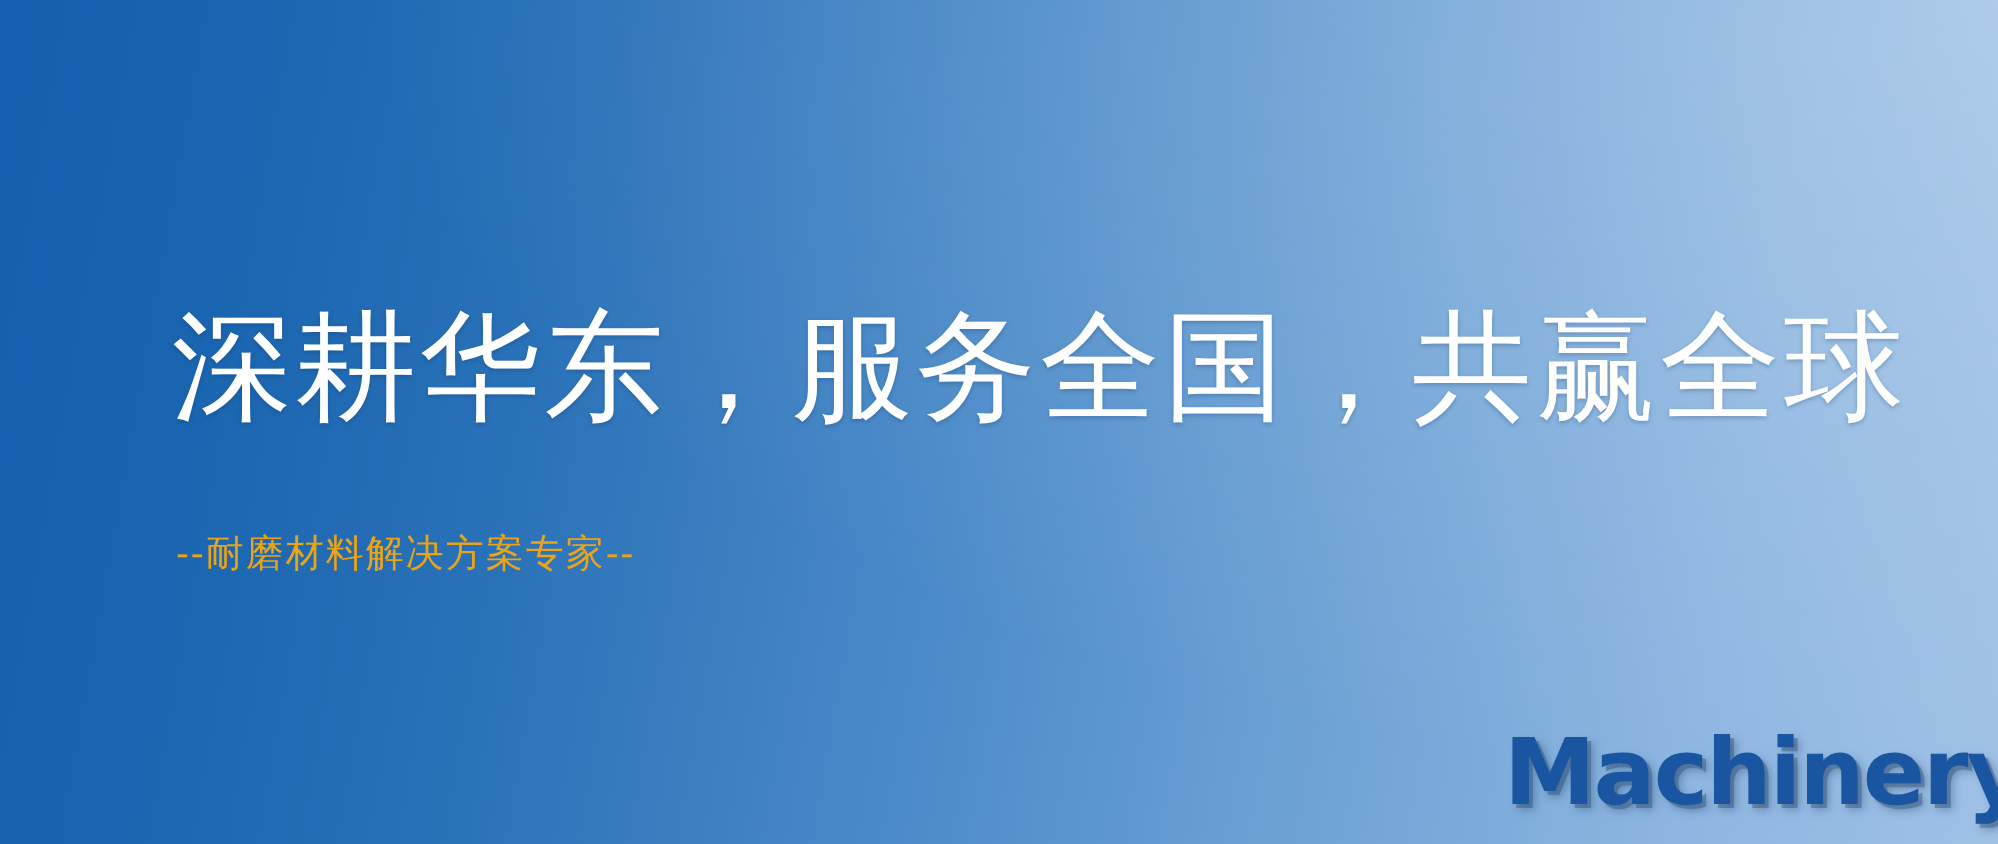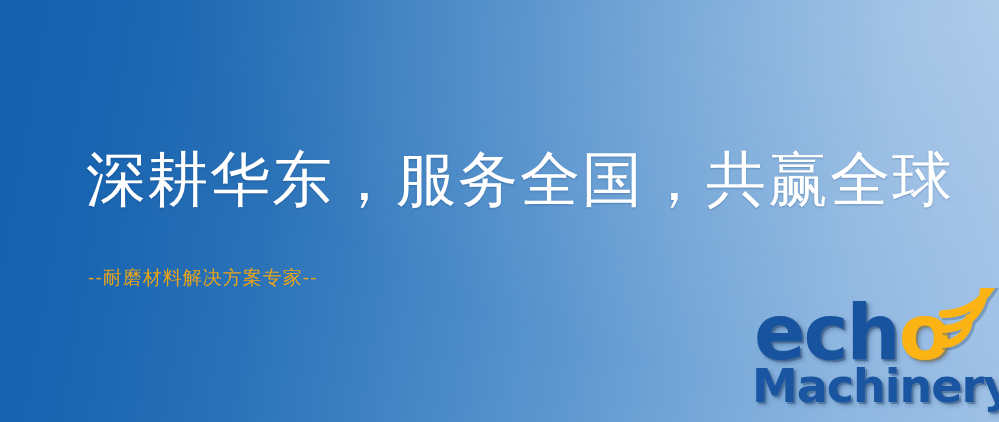"深耕华东，服务全国，共赢全球" .headline { font-family: Liberation Mono, monospace -> Liberation Serif, serif }
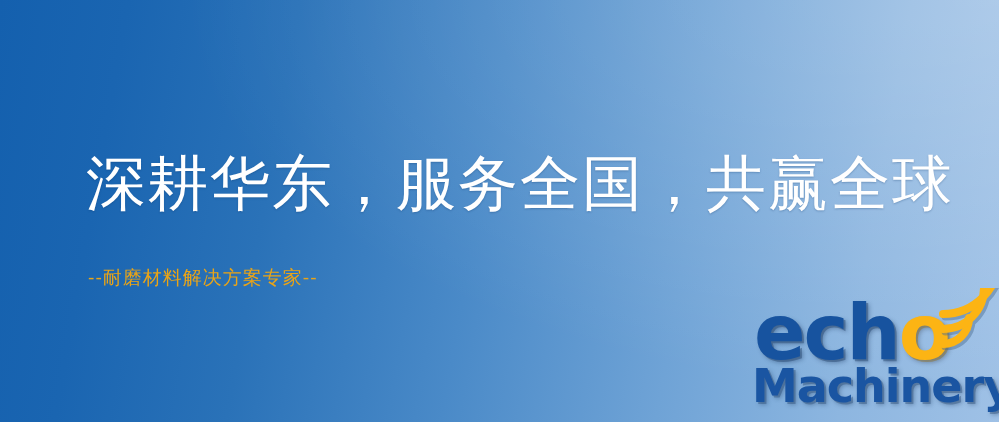"echo" div.logo-wordmark { html: <div> <div><span>ech</span><span>o</span></div> <svg> <g> <g> <path></path> <path></path> <path></path> </g> <g> <path></path> <path></path> <path></path> </g> </g> </svg> </div> -> none }
